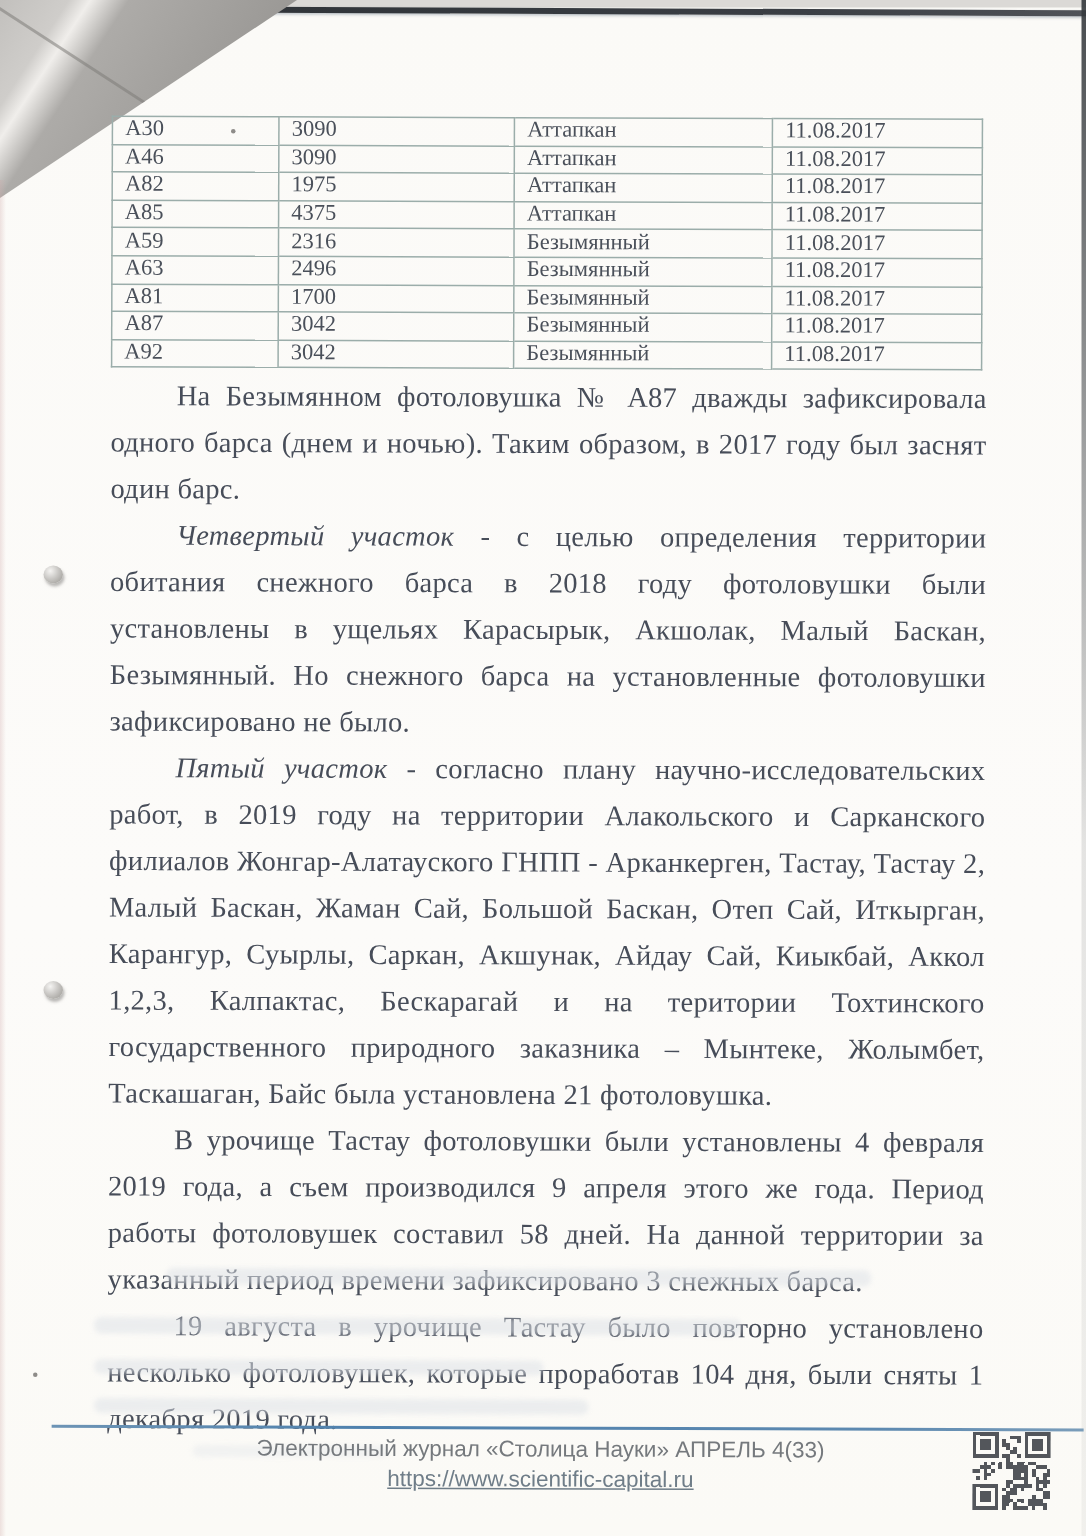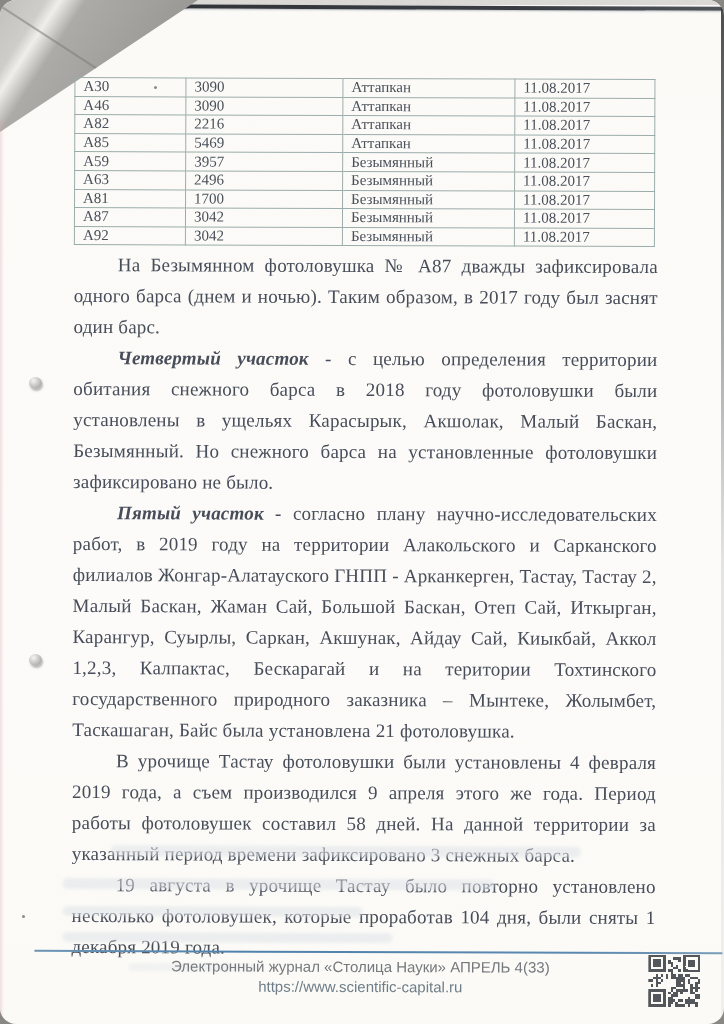"А30" #page { border-radius: 16px -> none }
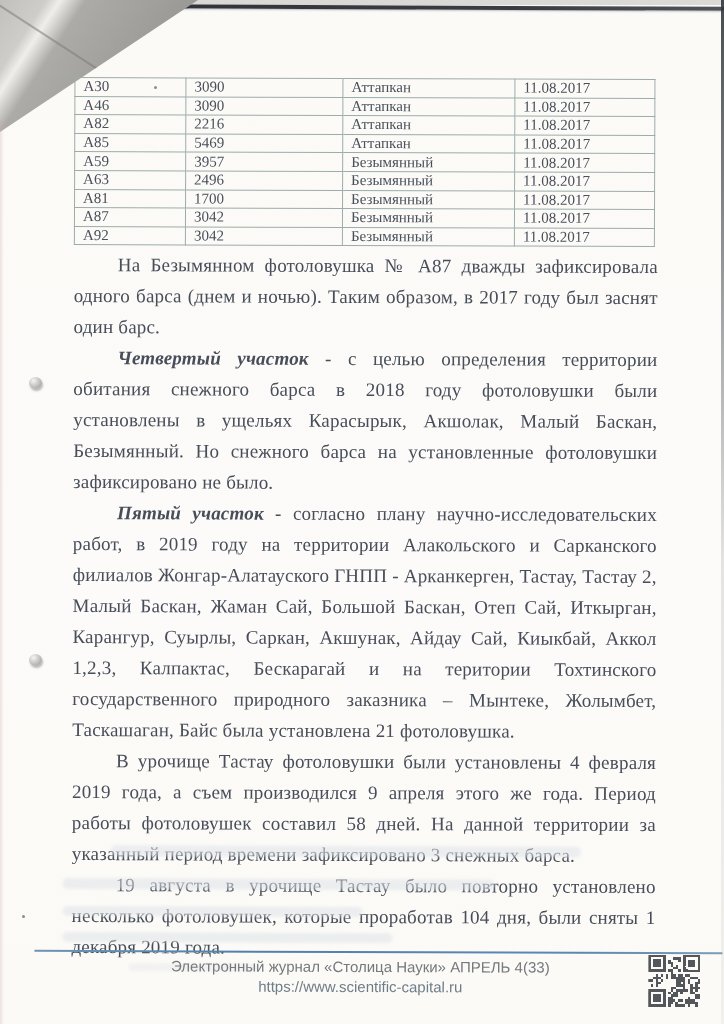"2216" td { text: 2216 -> 1975 }
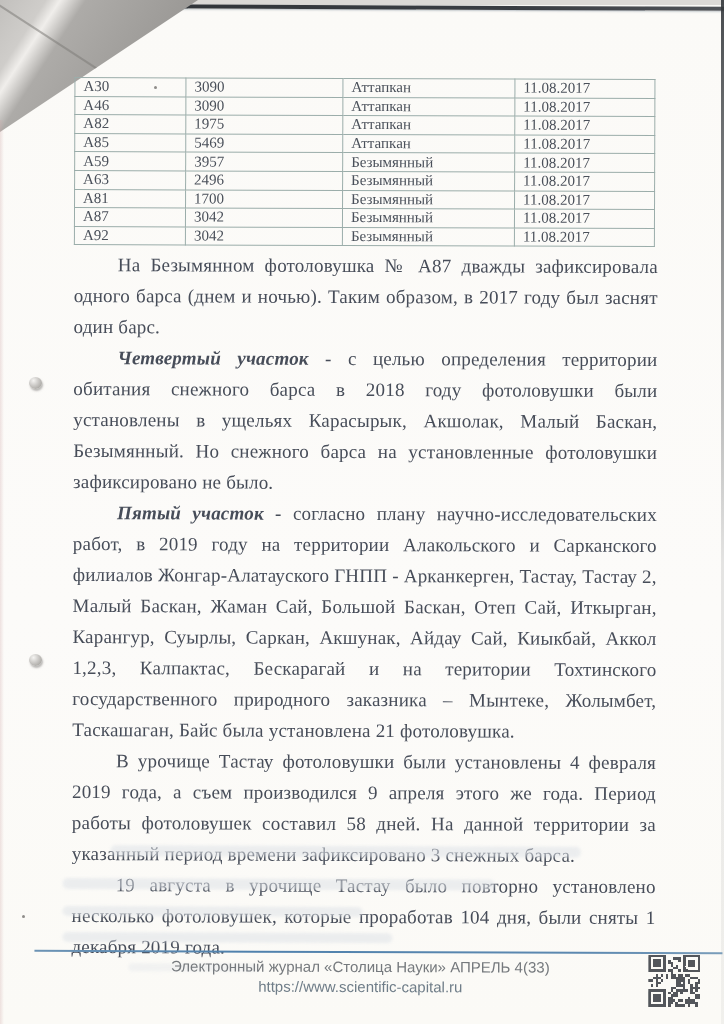"5469" td { text: 5469 -> 4375 }
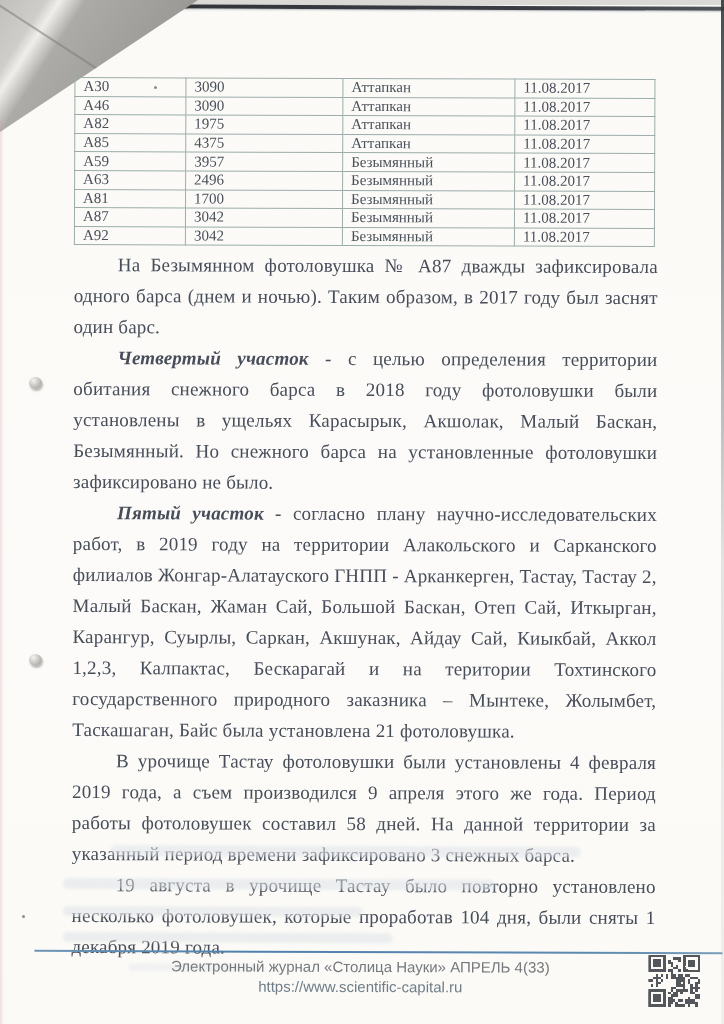"3957" td { text: 3957 -> 2316 }
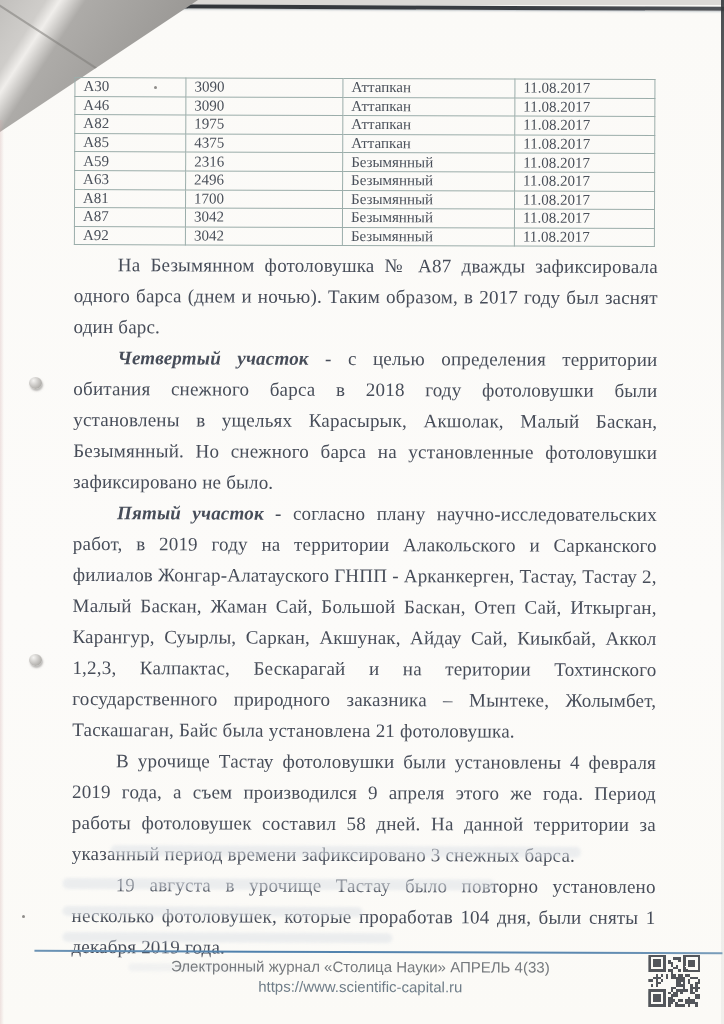"Четвертый участок" .bodytext .lead { font-weight: bold -> none }
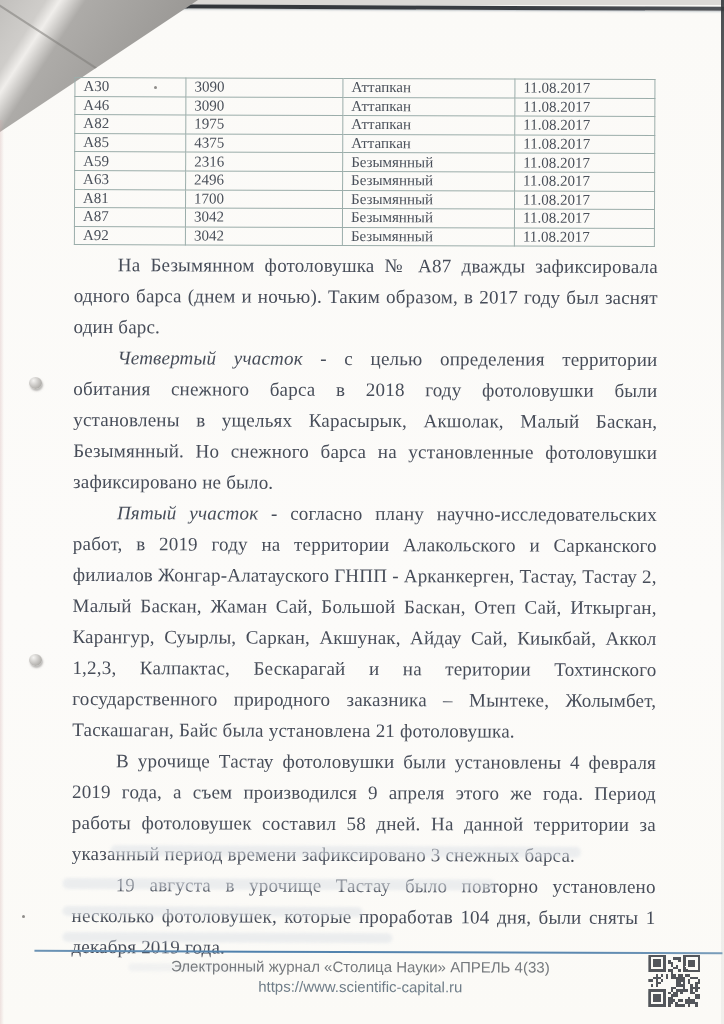"https://www.scientific-capital.ru" .footer a { text-decoration: none -> underline }
